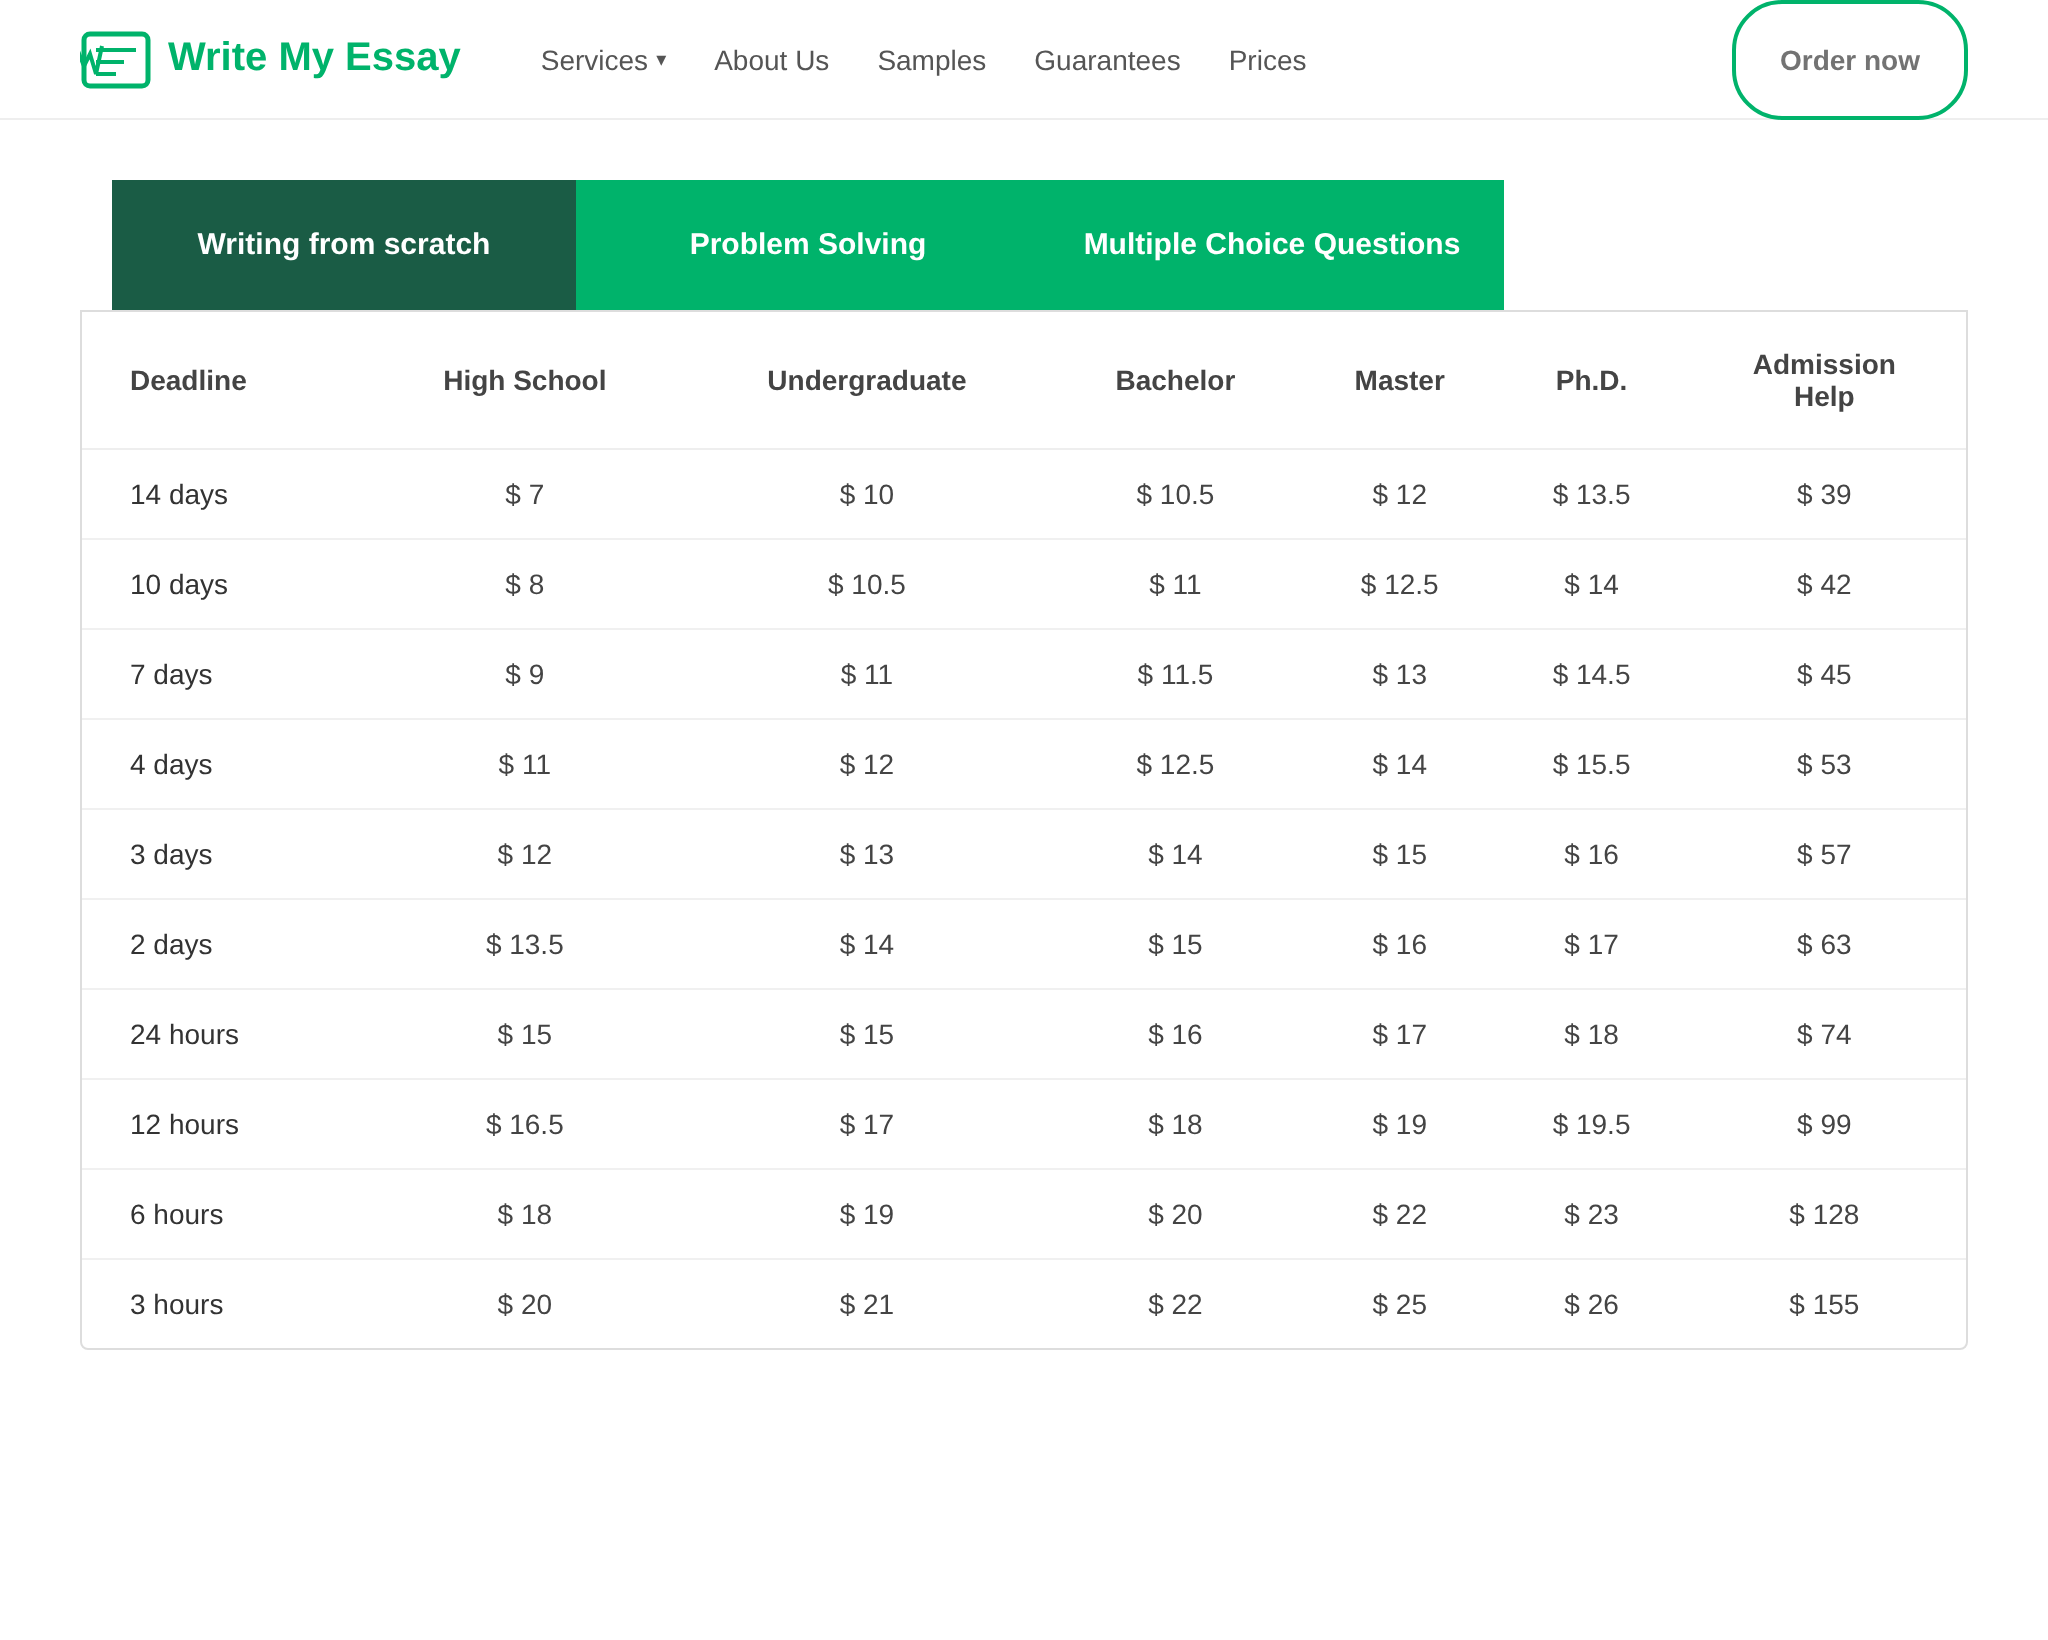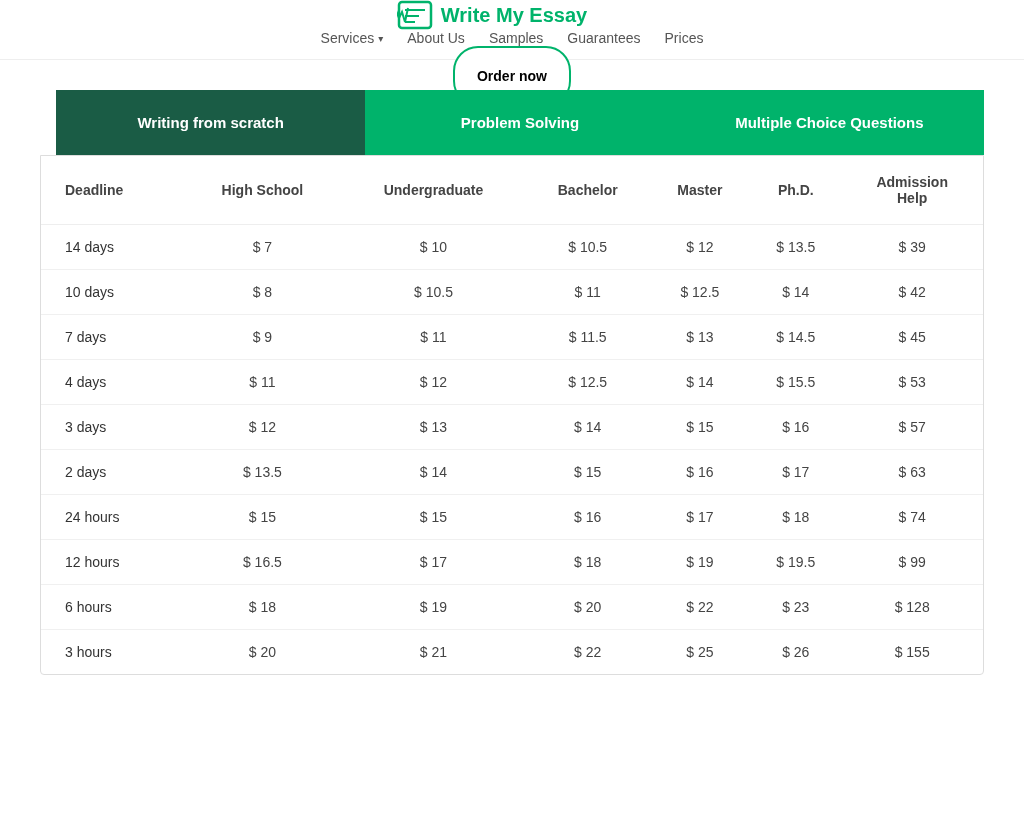"Write My Essay" nav { flex-direction: column -> none }
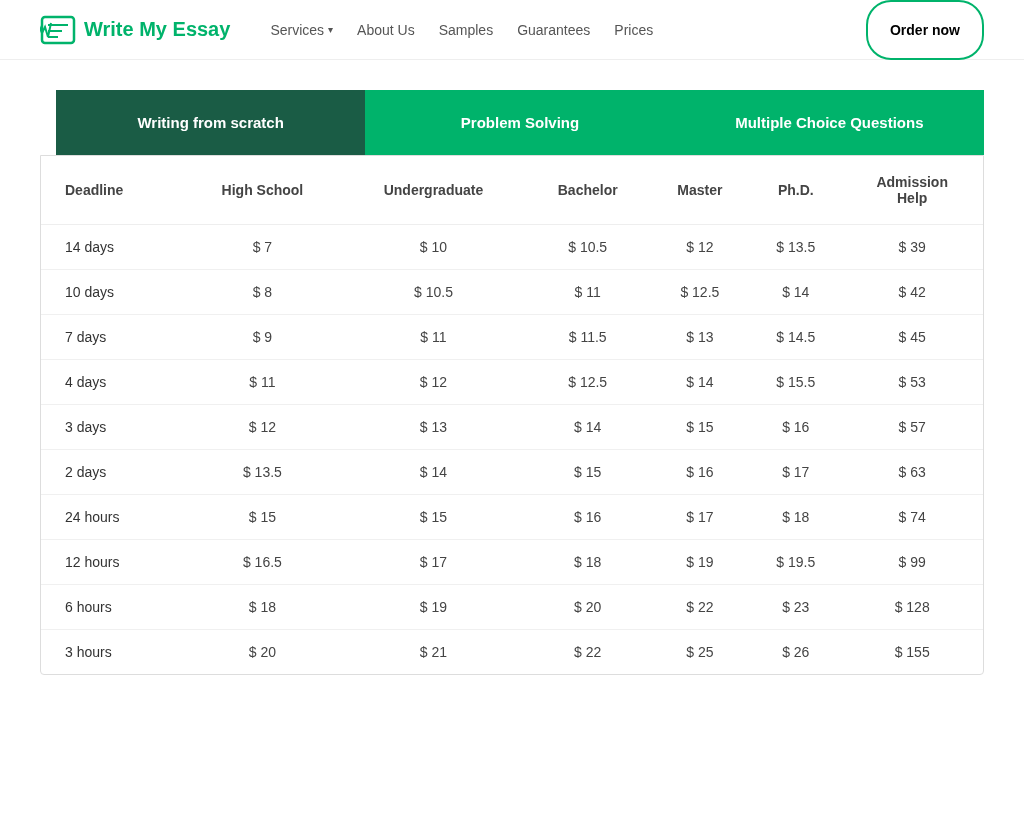"Order now" .order-btn { color: #000000 -> #737373 }
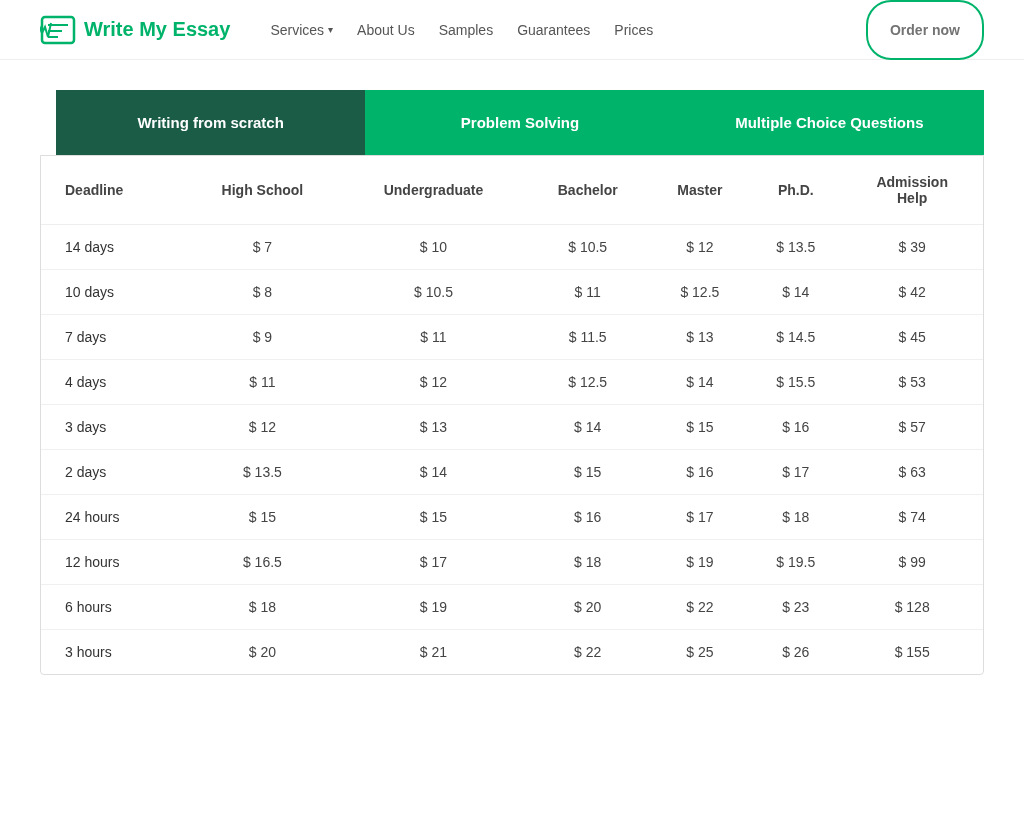"Writing from scratch" .tab-headers { grid-template-columns: repeat(3, 1fr) -> repeat(4, 1fr) }
